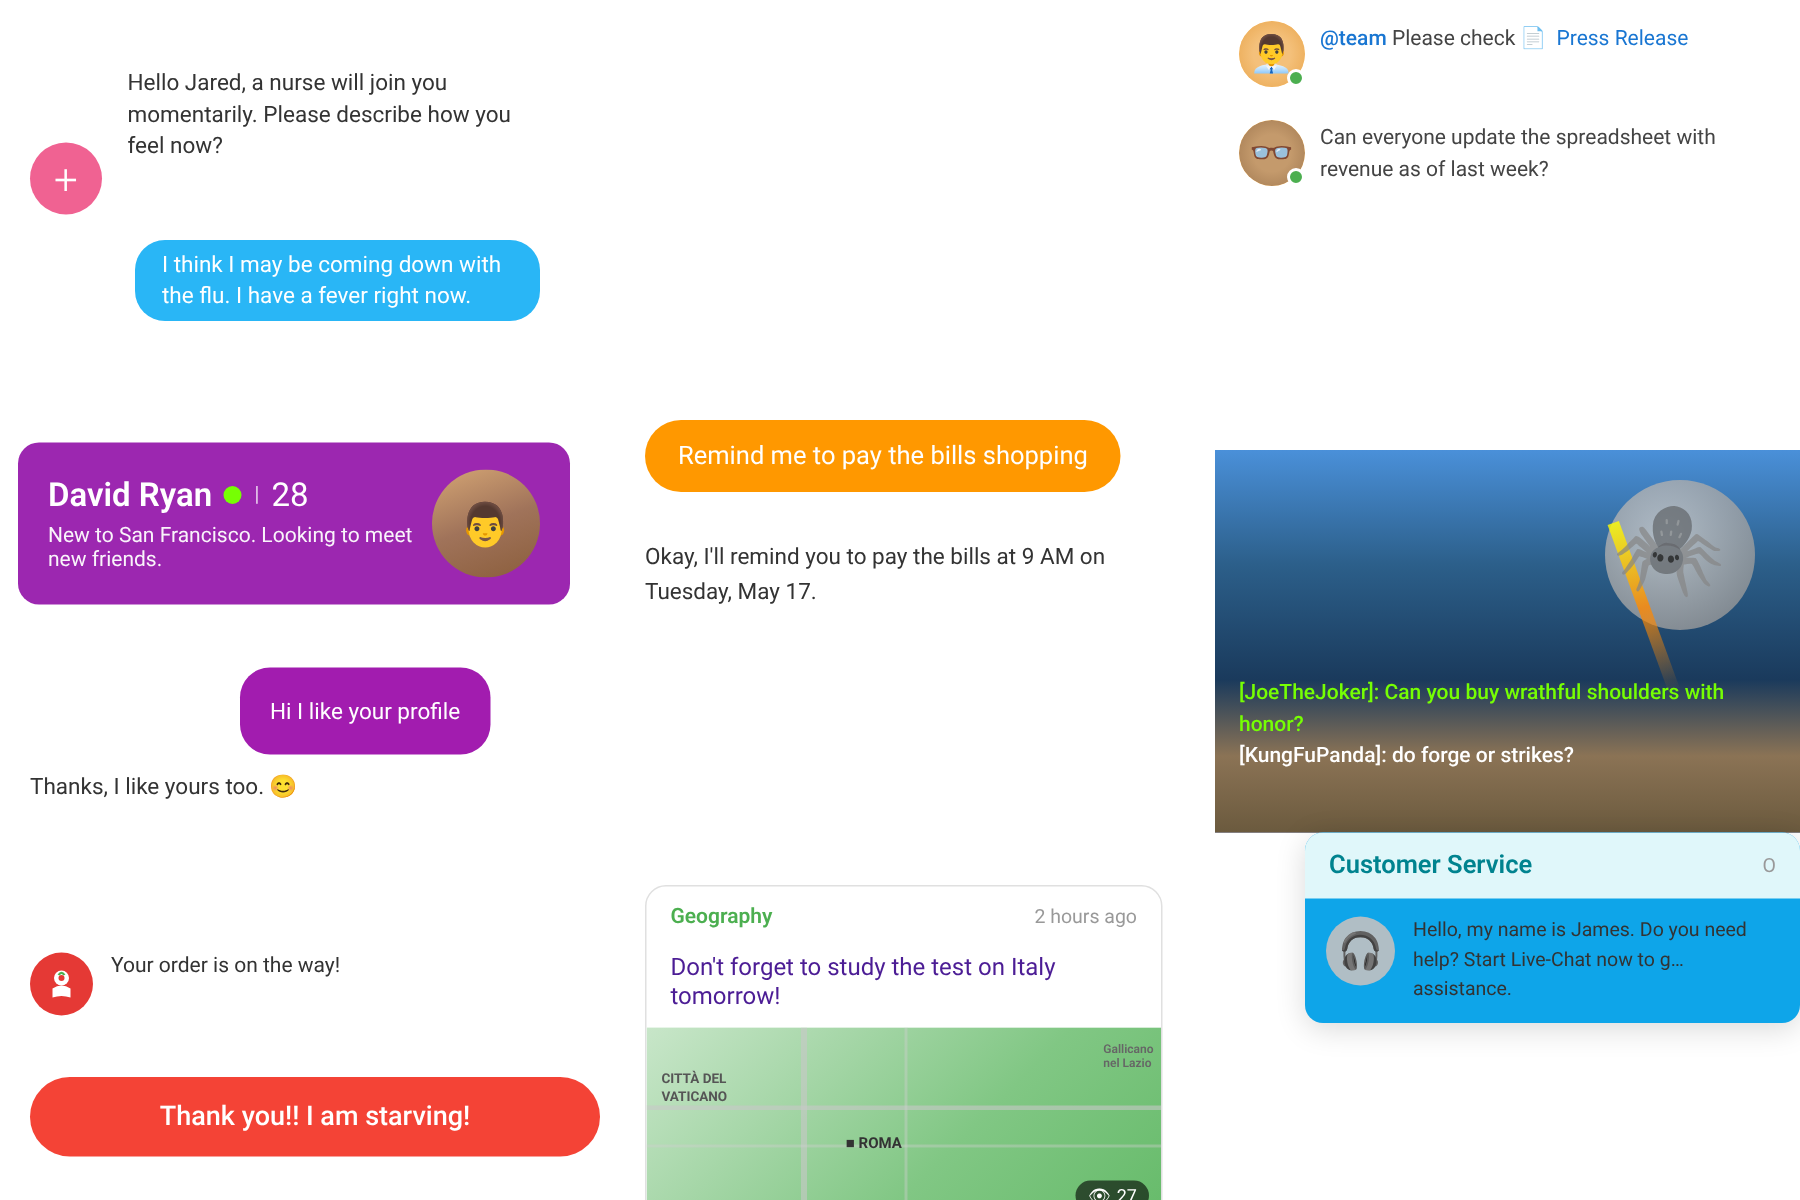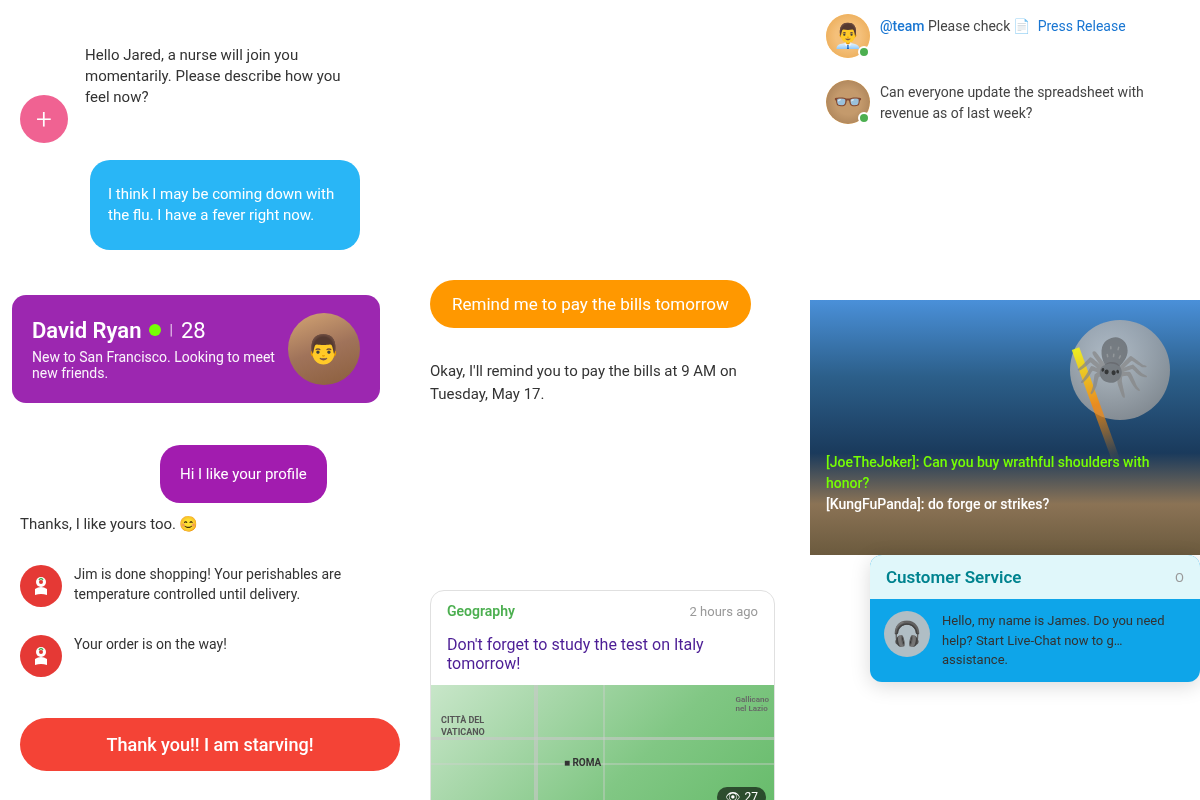"I think I may be" .bubble-blue { padding: 24px 18px -> 6px 18px }
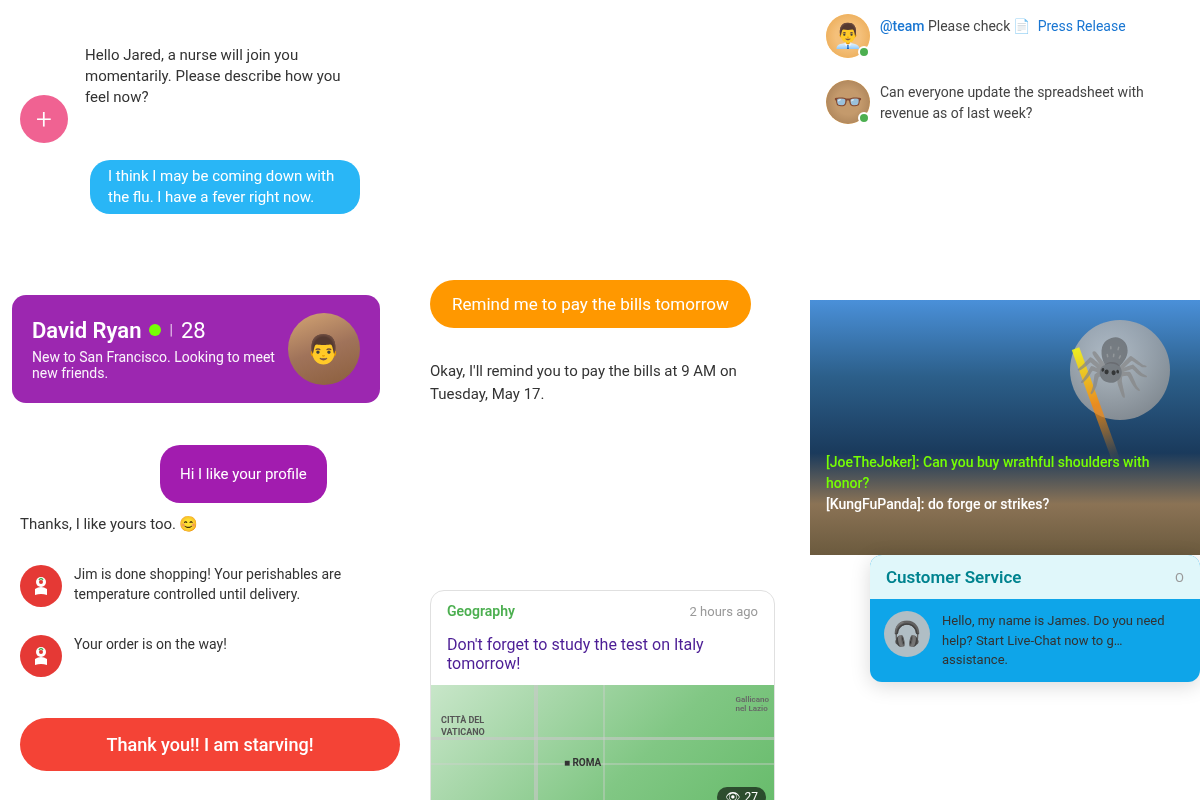"Remind me to pay the" span { text: tomorrow -> shopping }
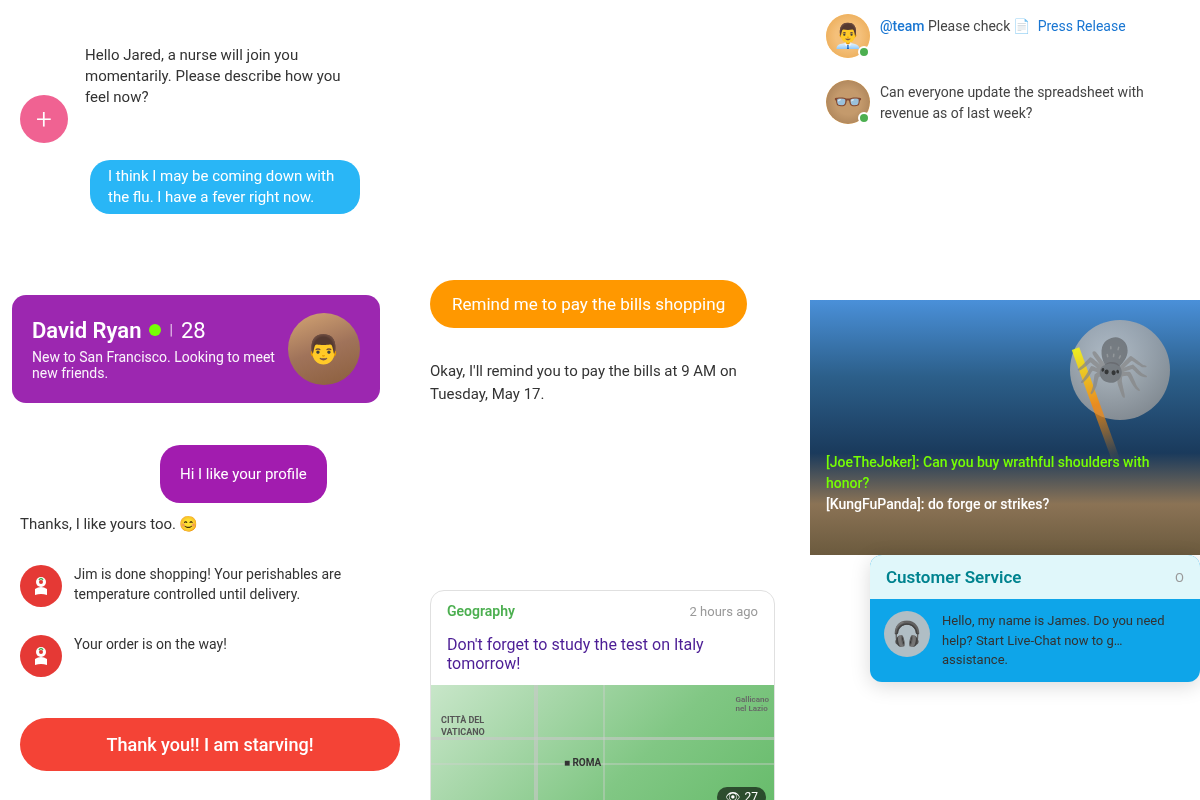"Jim is done shopping! Your" div.grocery-row { html: <div> <div> <svg> <circle></circle> <path></path> <circle></circle> <path></path> </svg> </div> <div> <span>Jim is done shopping! Your perishables are temperature controlled until delivery.</span> </div> </div> -> none }
